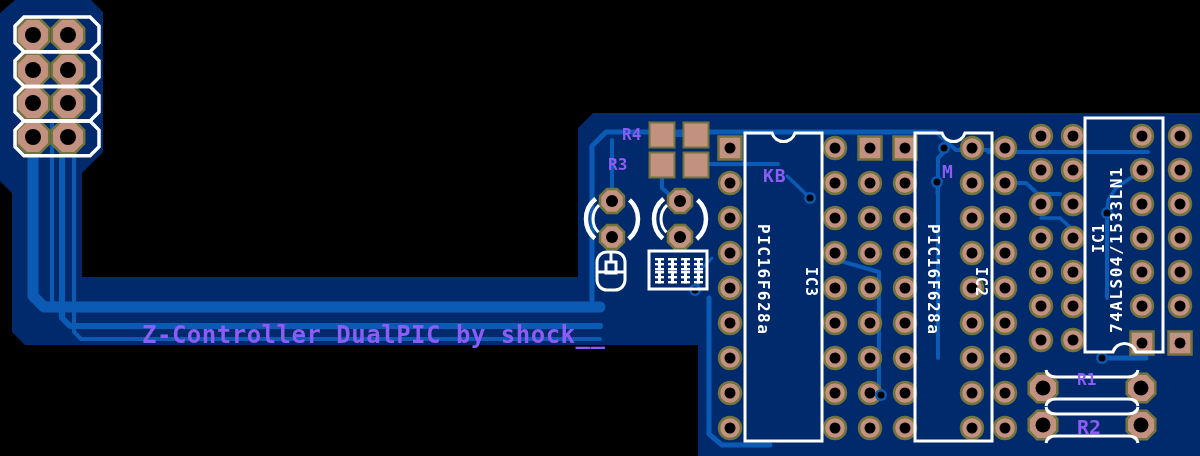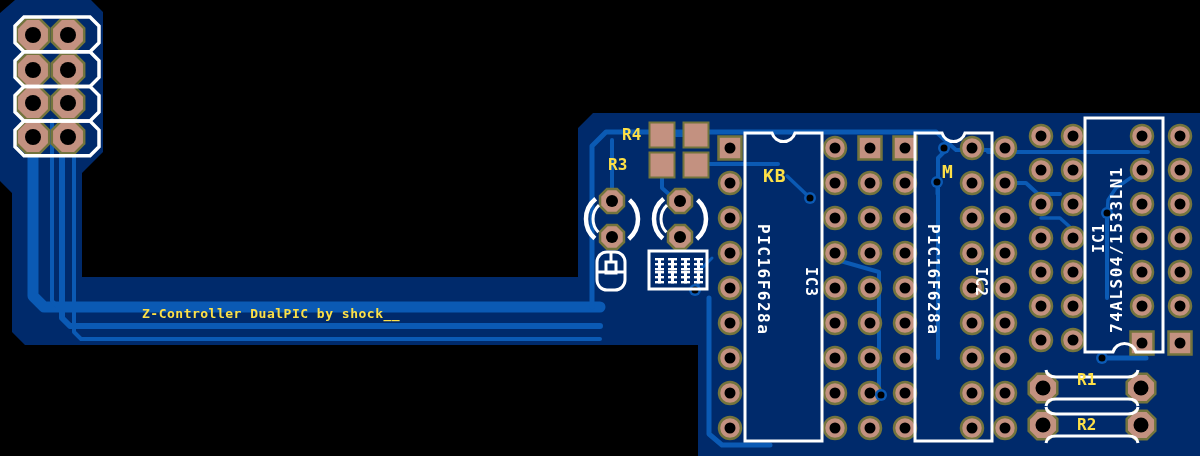"R4" .lbl { color: #fde047 -> #8b5cf6 }
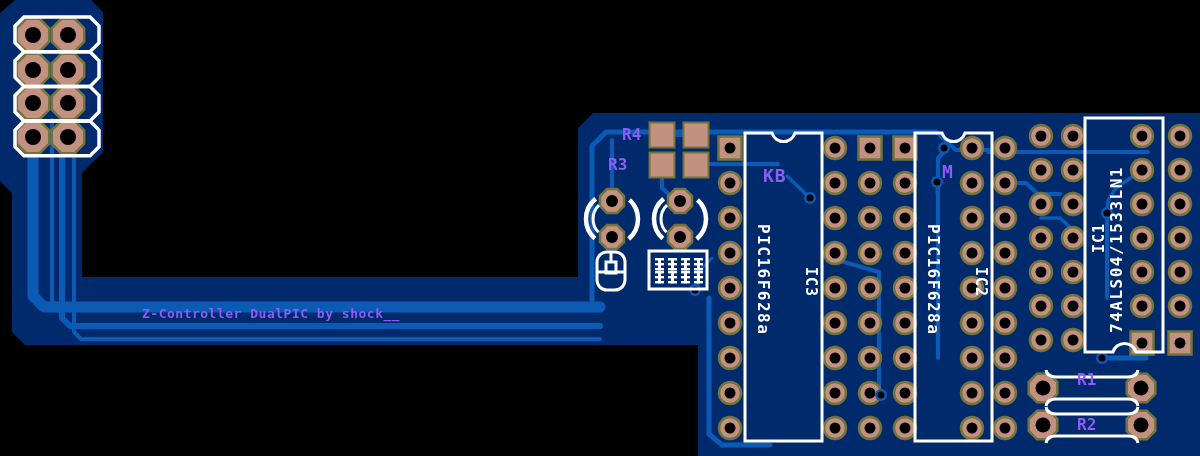"Z-Controller DualPIC by shock__" div.lbl { font-size: 13px -> 24px; top: 307px -> 323px }
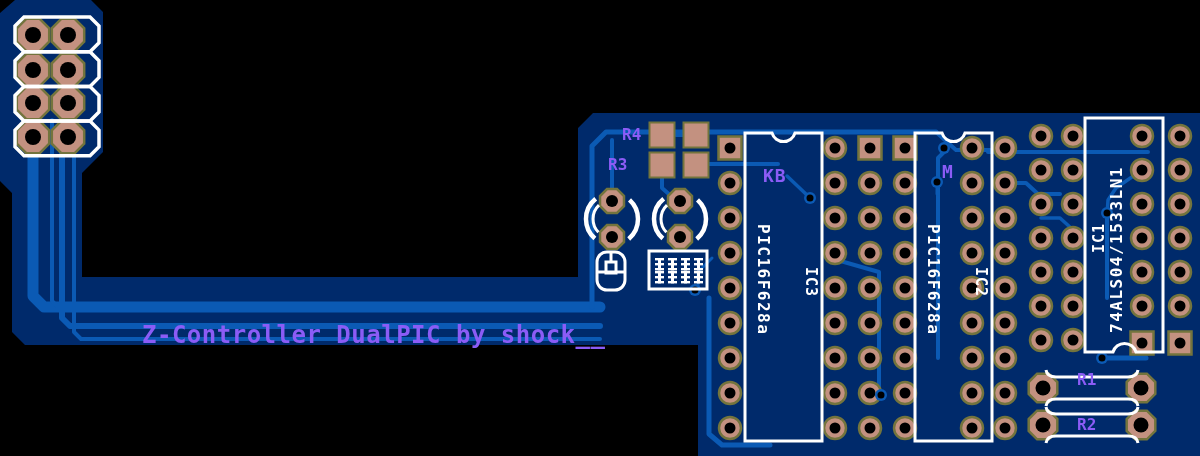"R2" div.lbl { font-size: 16px -> 20px }
